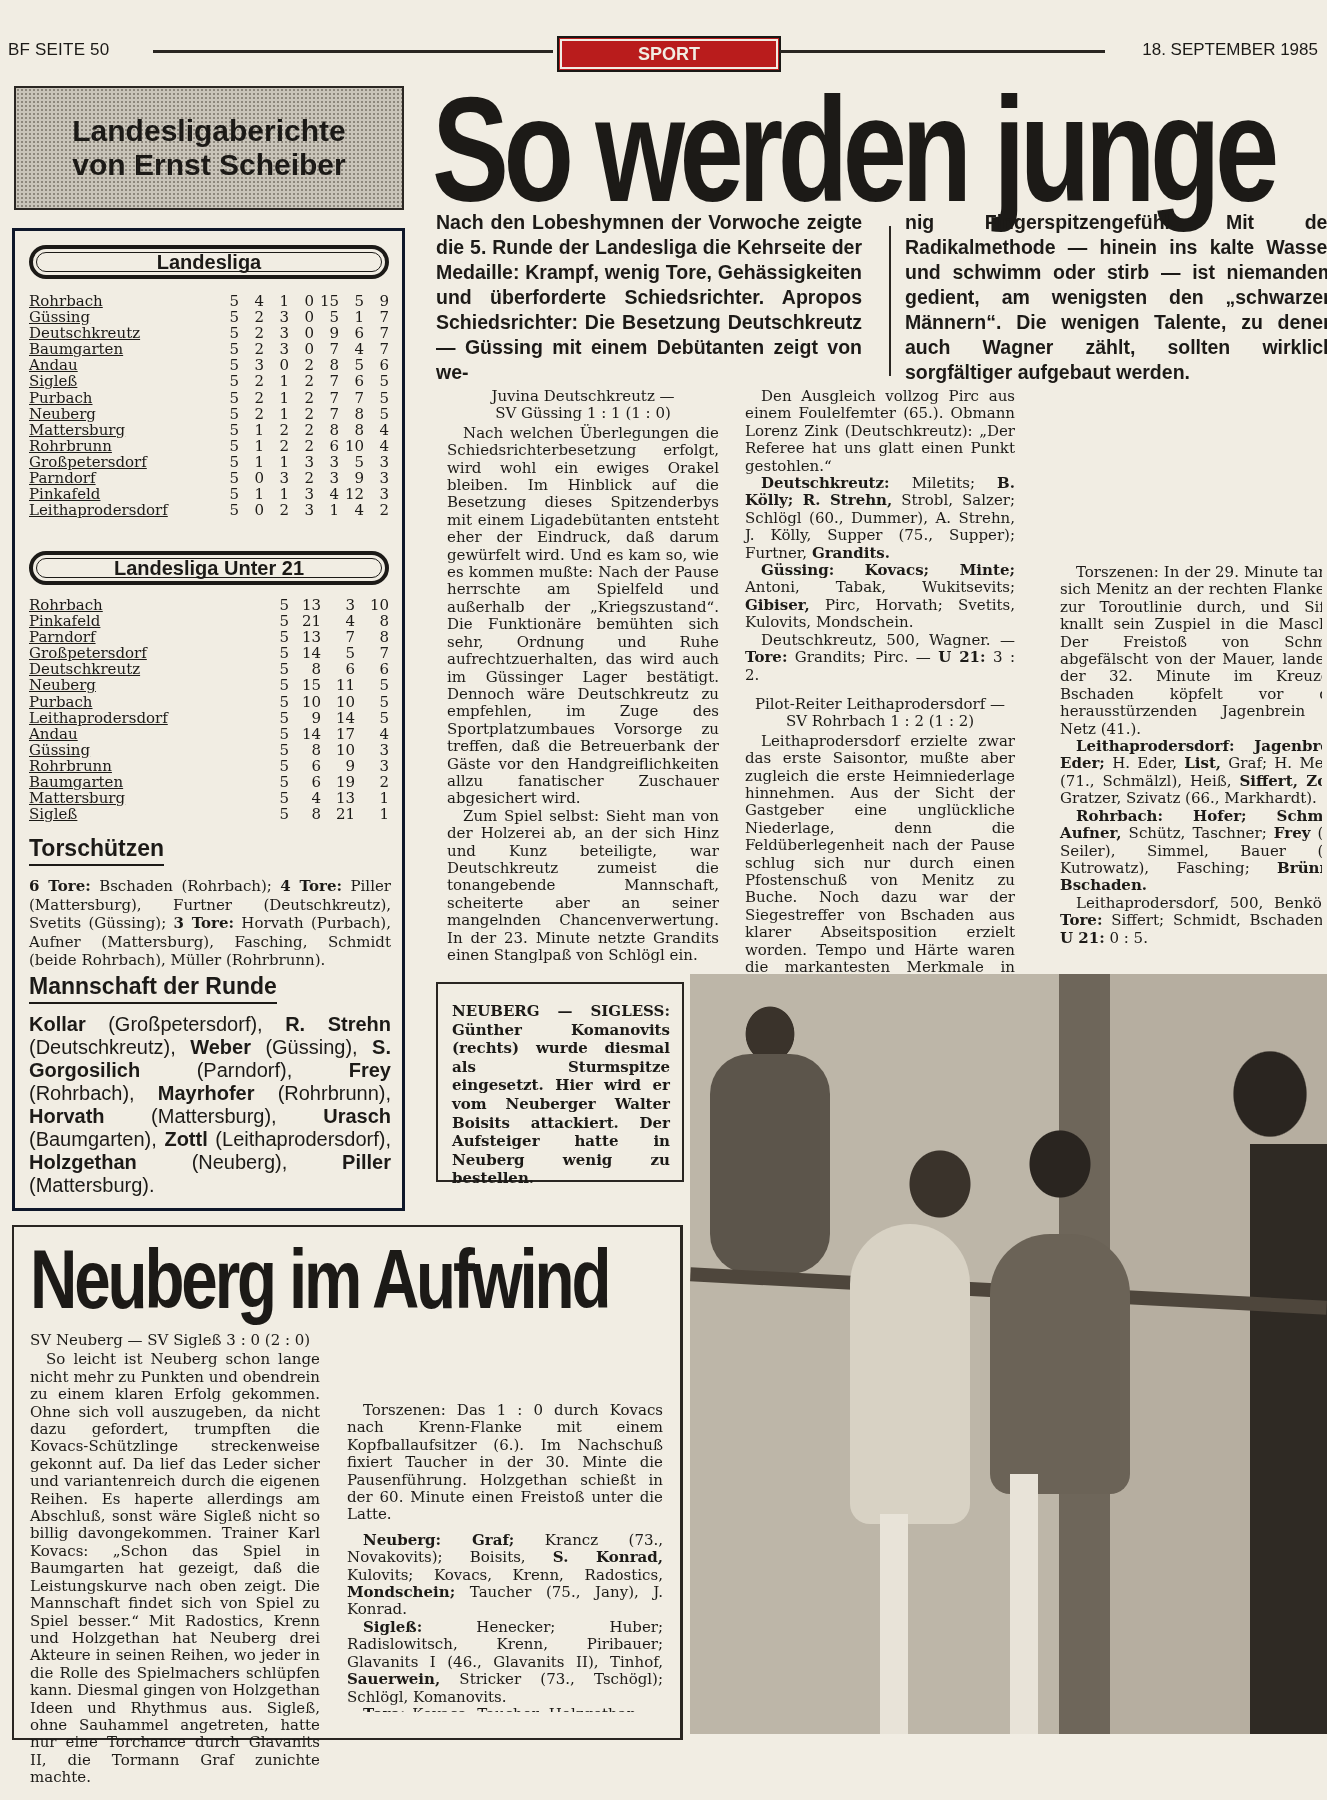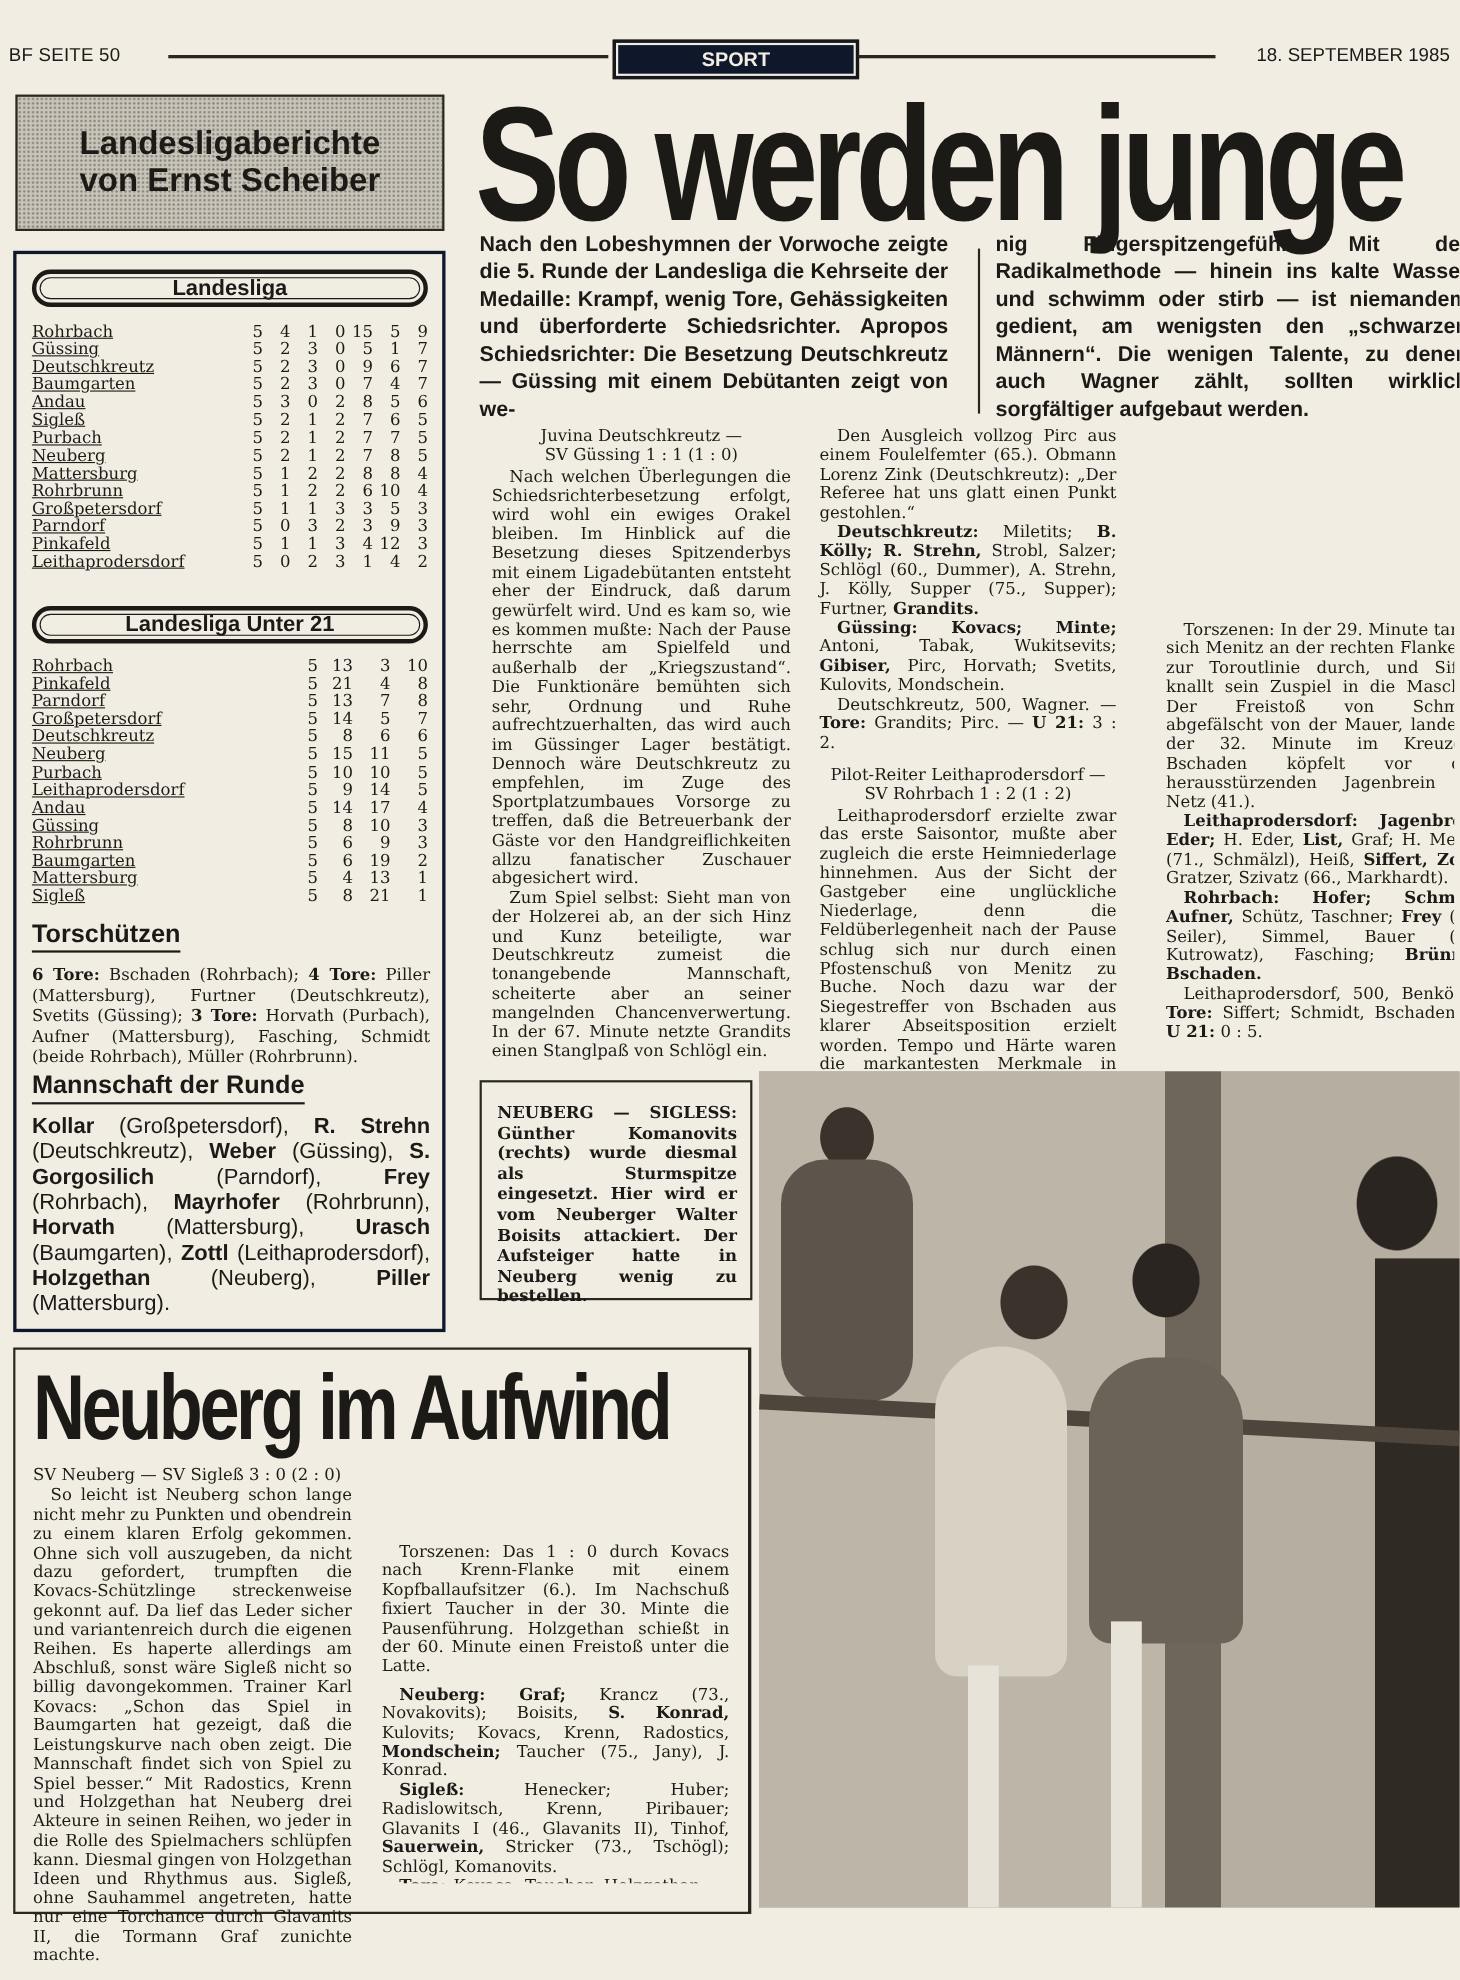"SPORT" .sport { background: #0f172a -> #b91c1c }
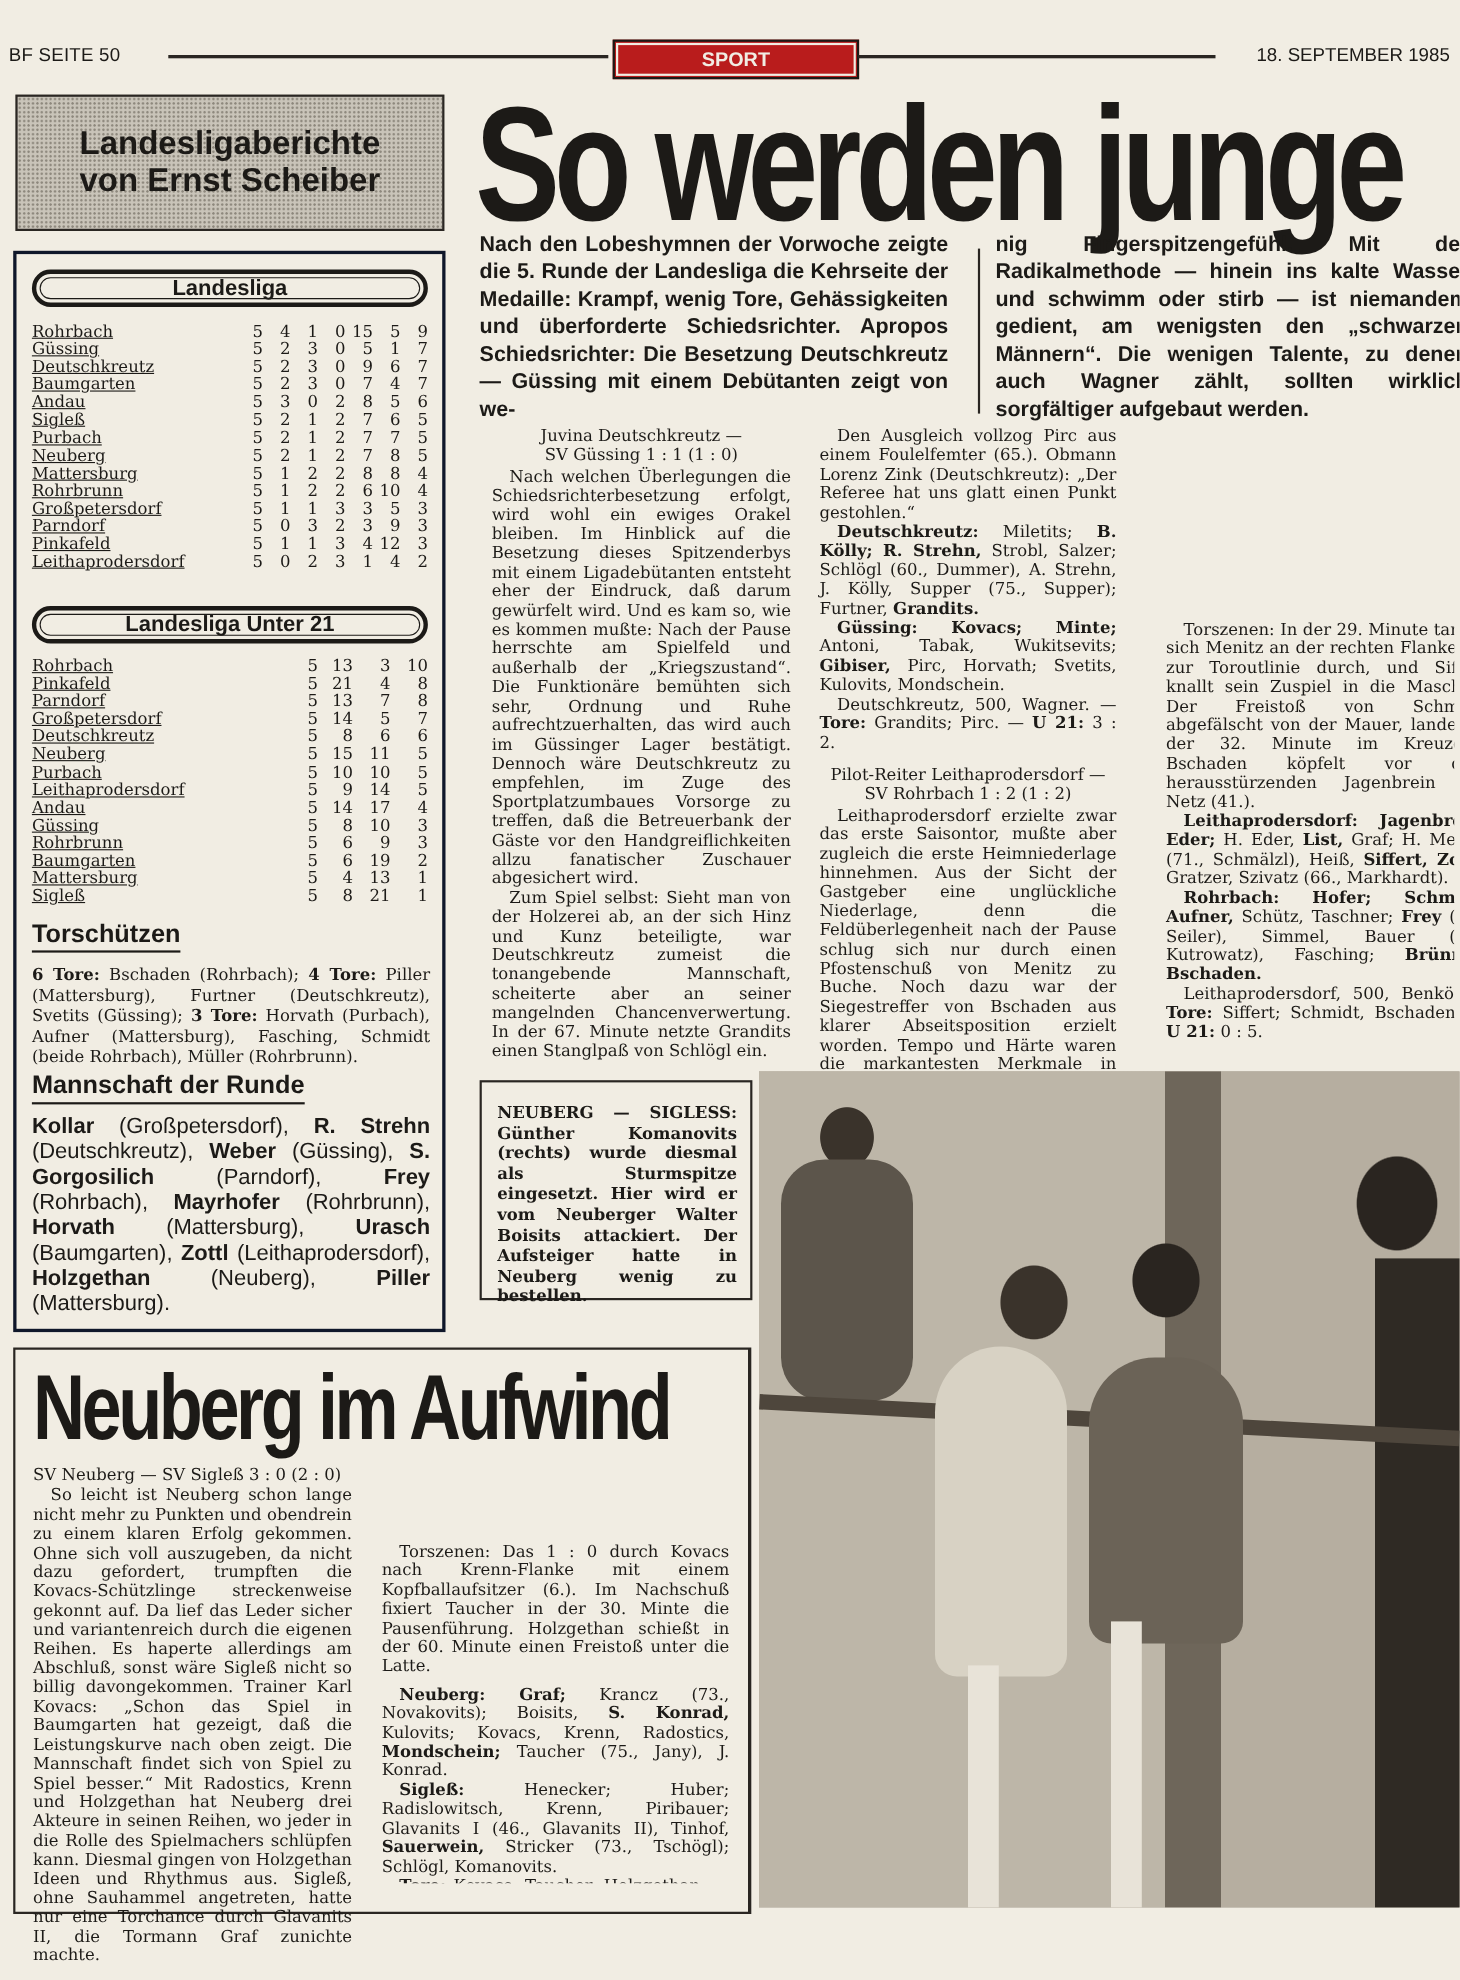"Zum Spiel selbst: Sieht man" p { text: 67 -> 23 }
